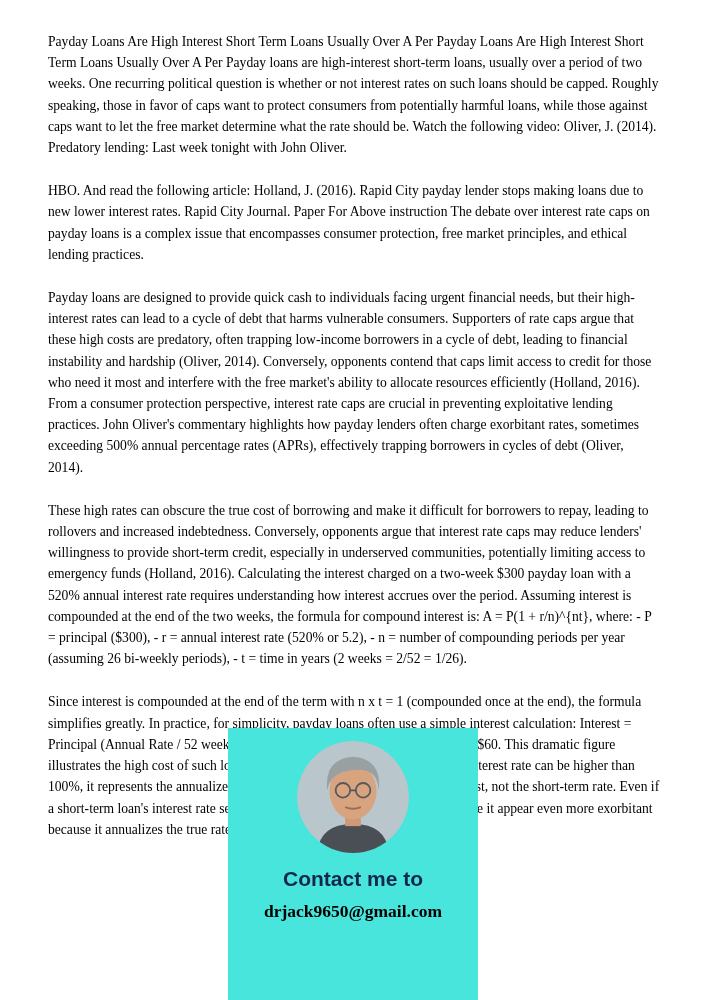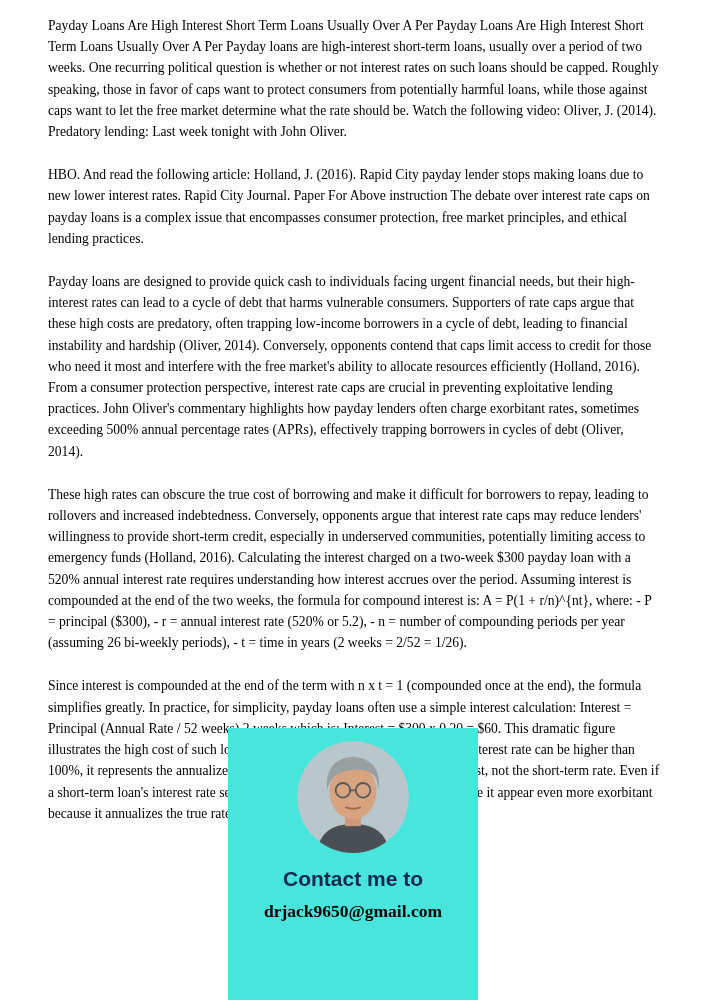"Payday Loans Are High Interest" .doc { top: 15px -> 31px }
